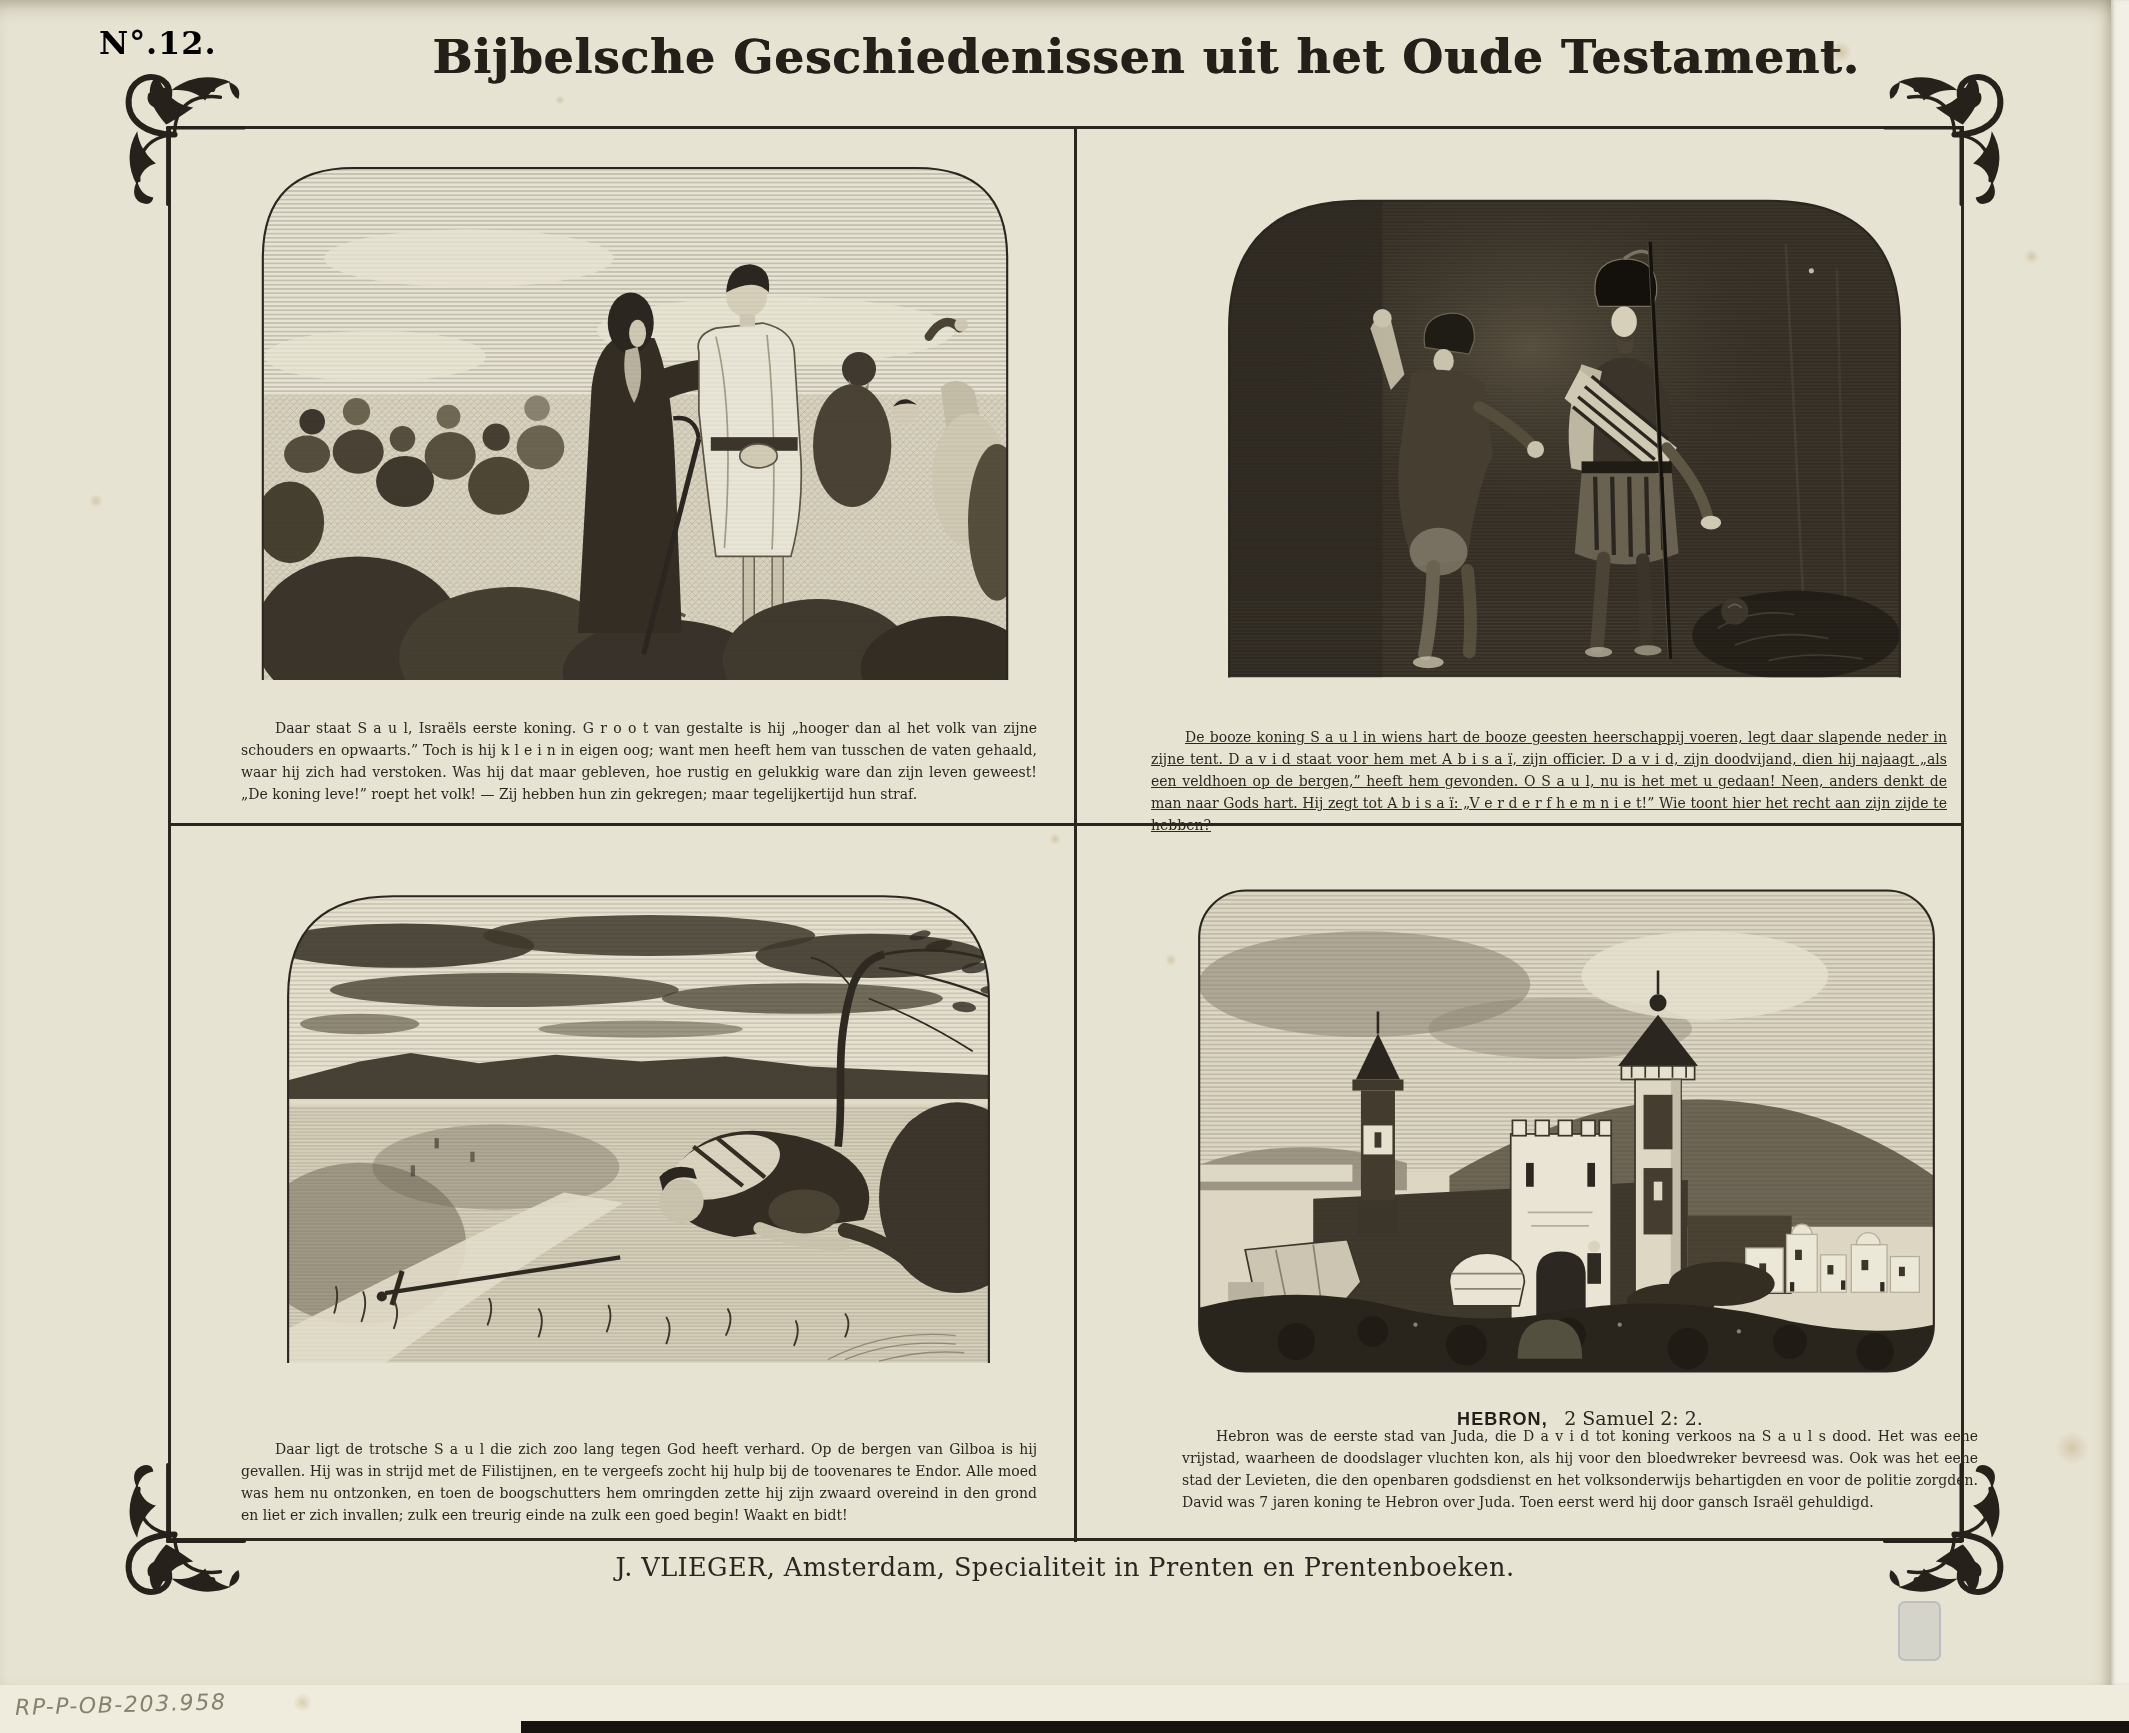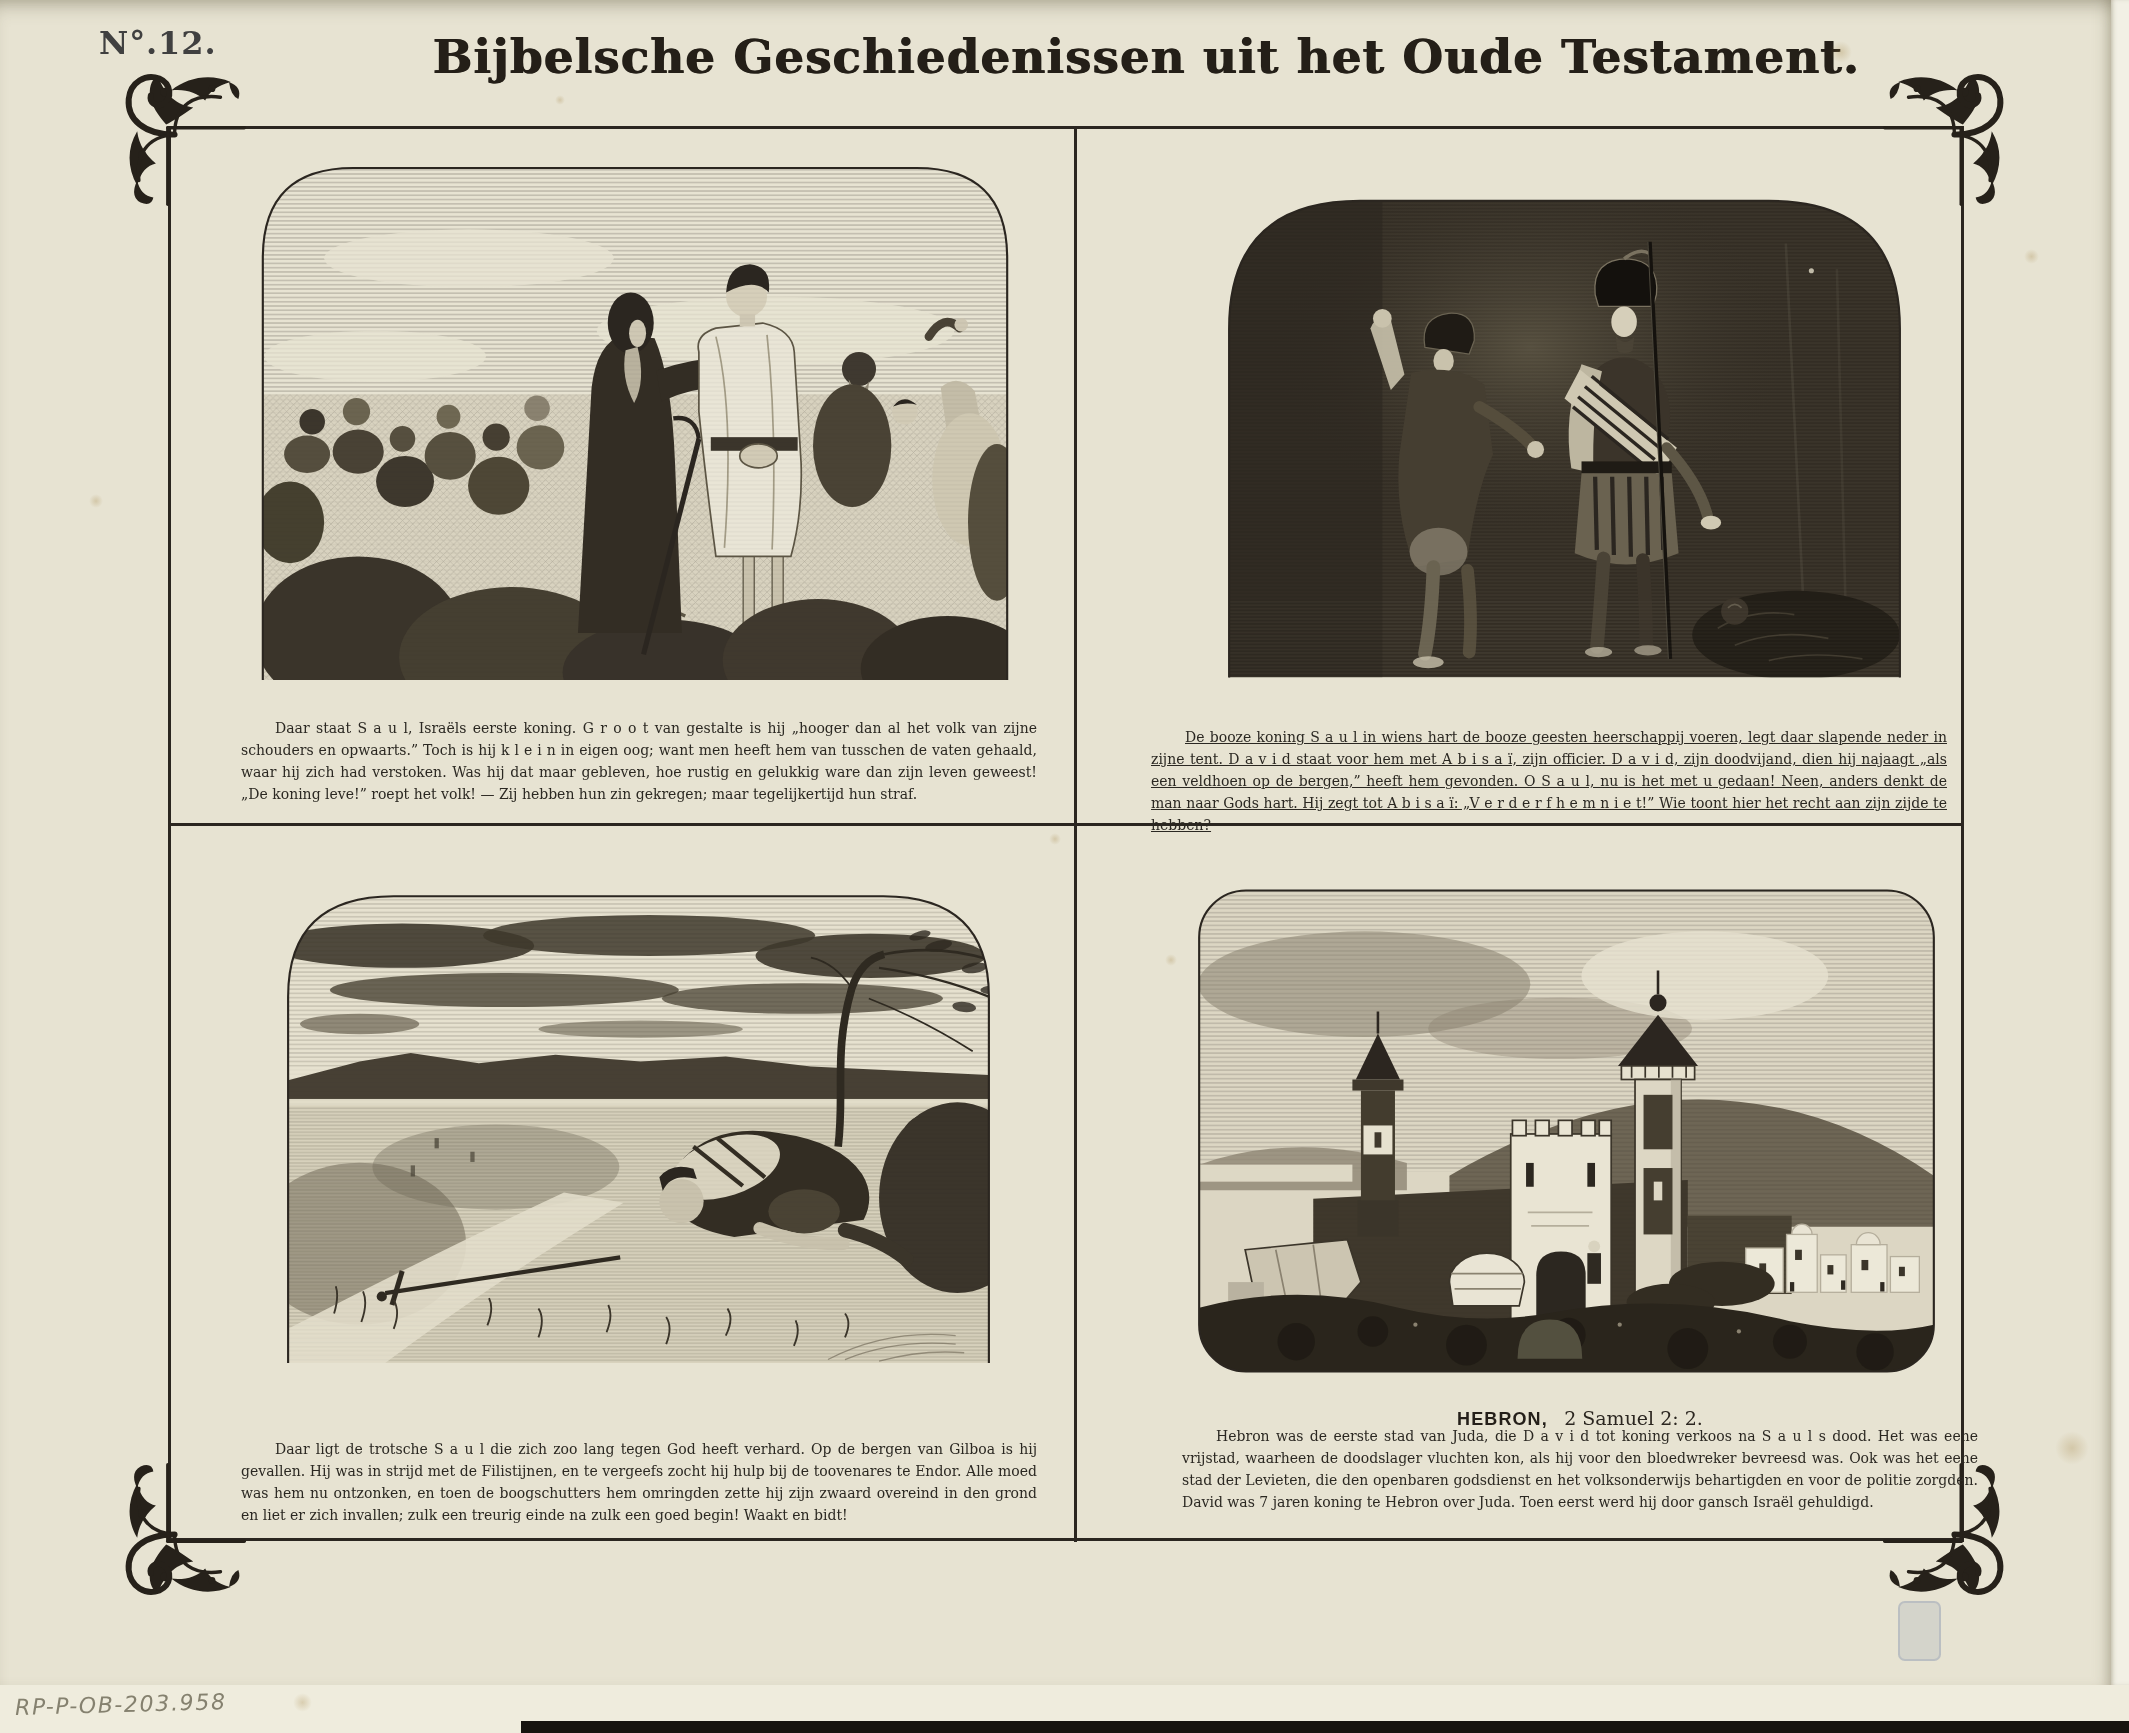"N°.12." .page-number { color: #404040 -> #000000 }
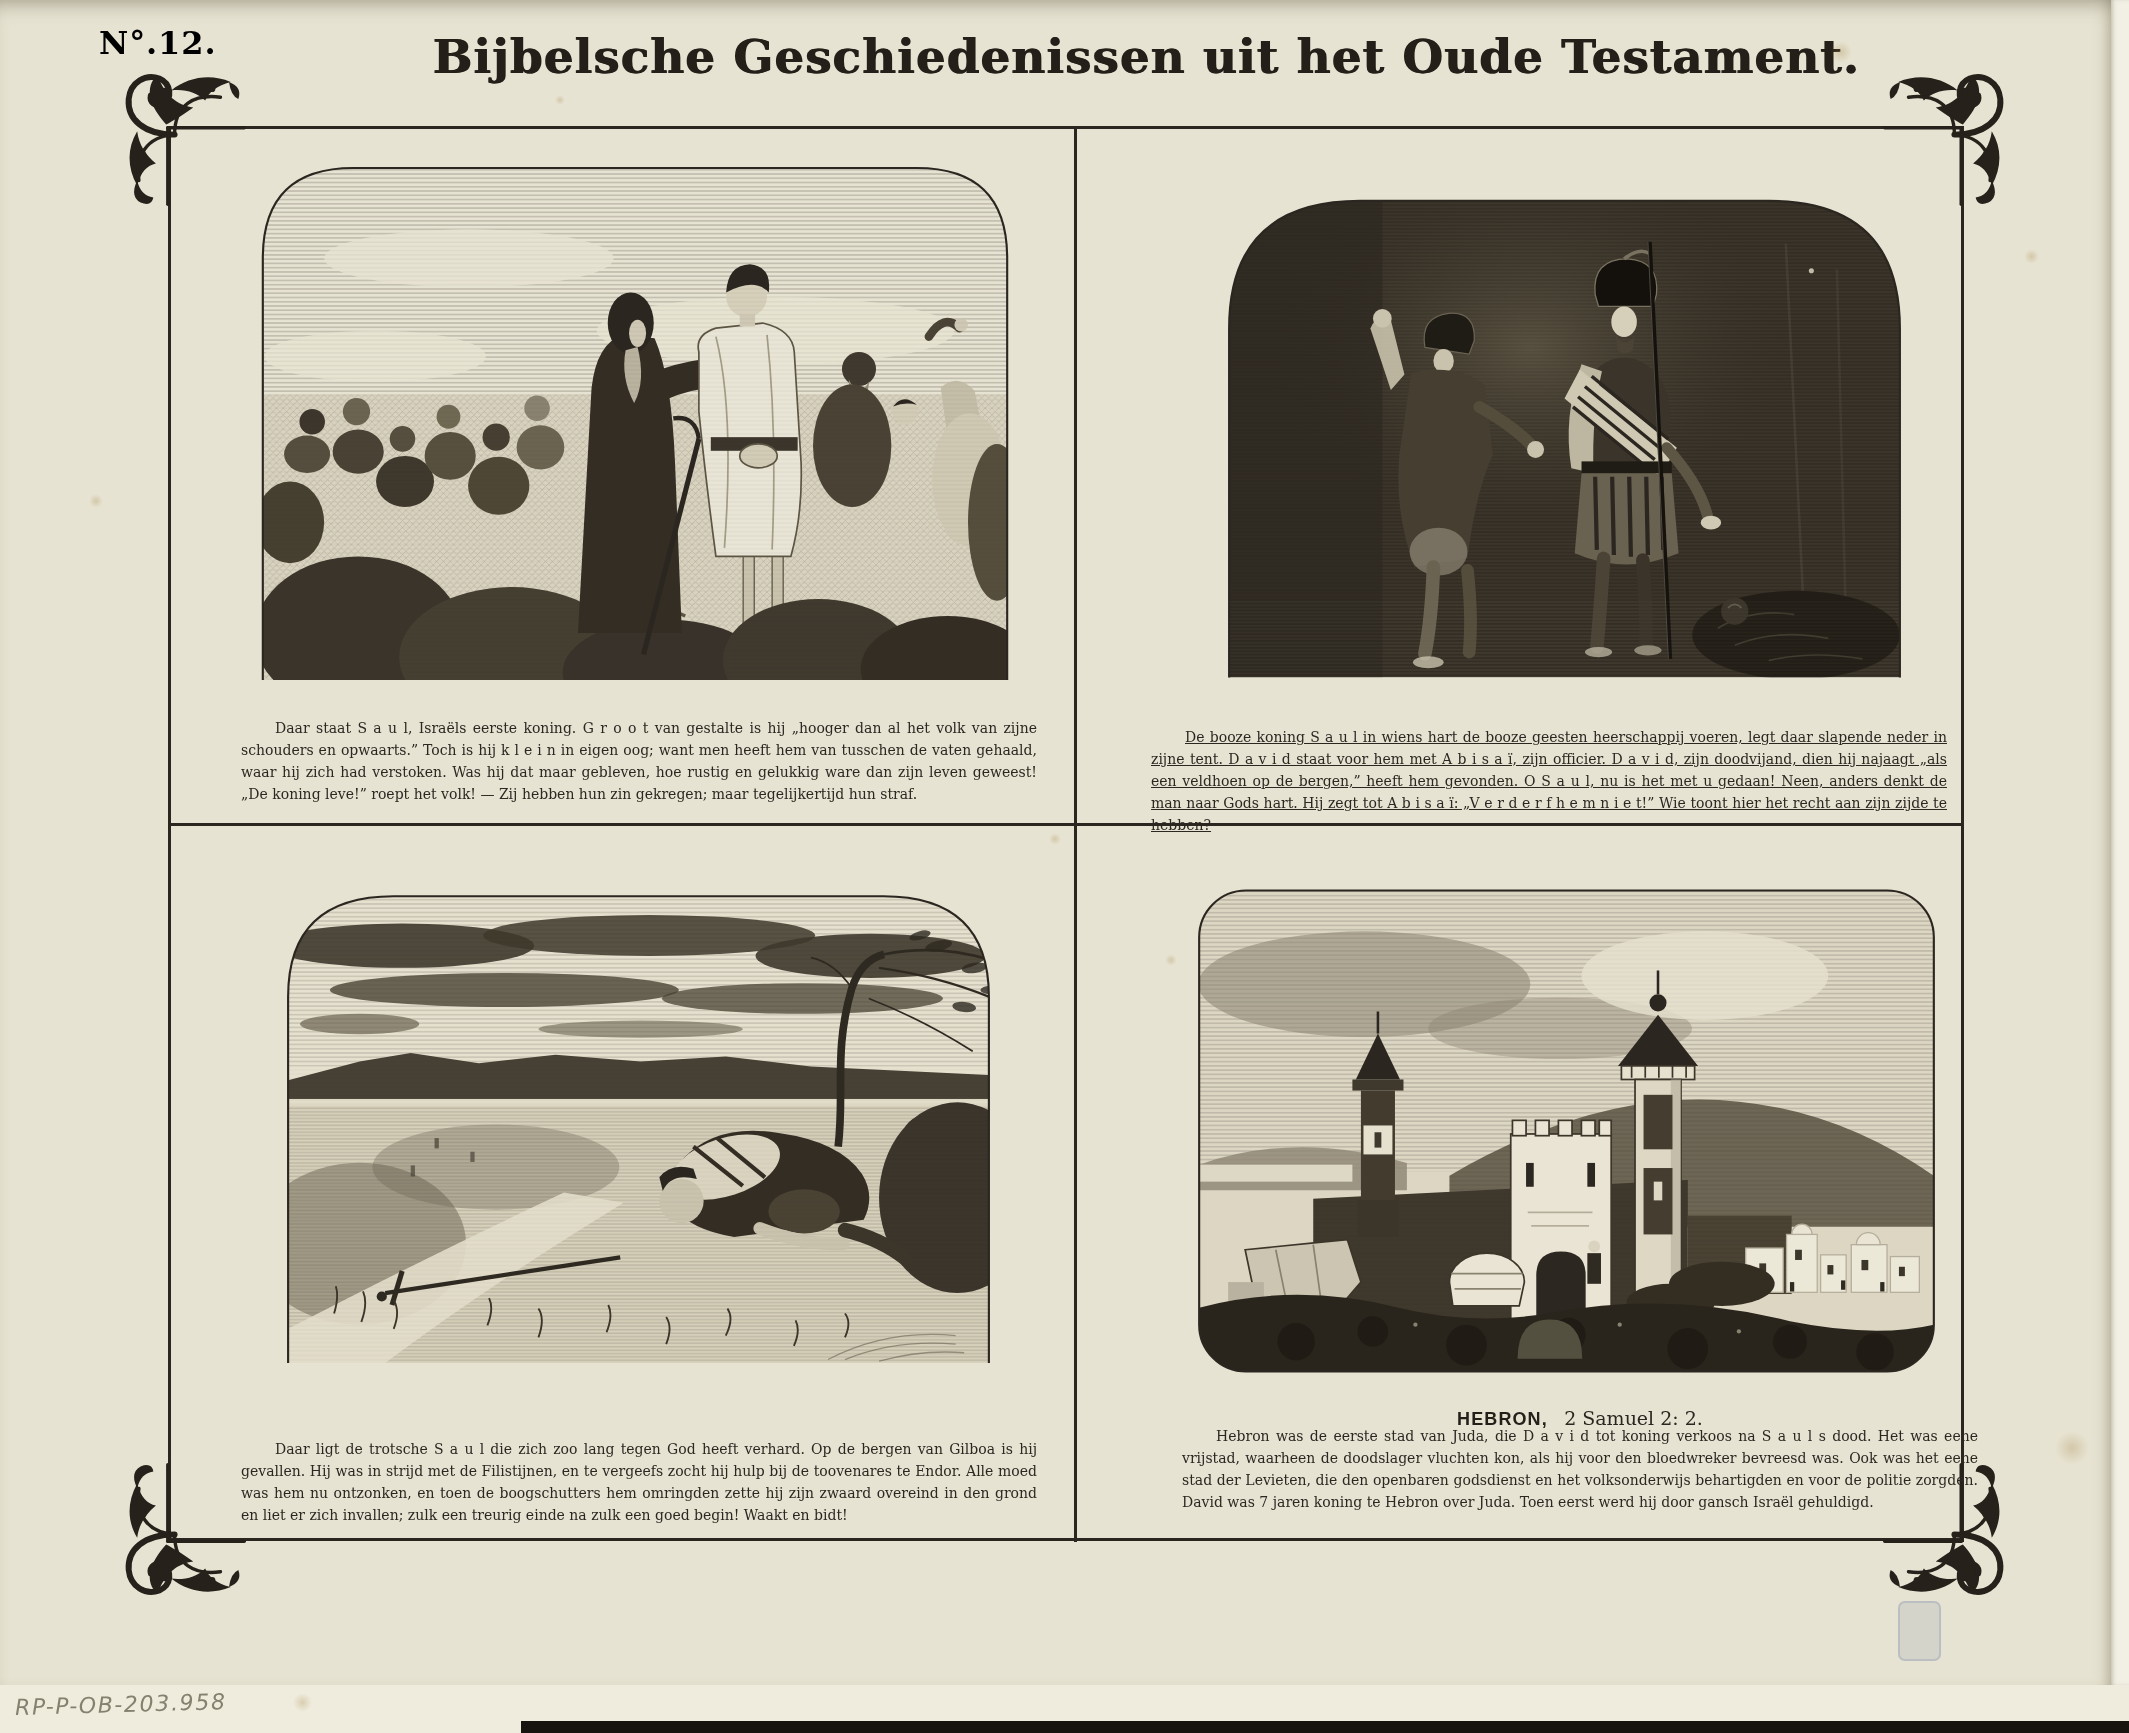"J. VLIEGER, Amsterdam, Specialiteit in" div.imprint { html: none -> <div>J. VLIEGER, Amsterdam, Specialiteit in Prenten en Prentenboeken.</div> }
